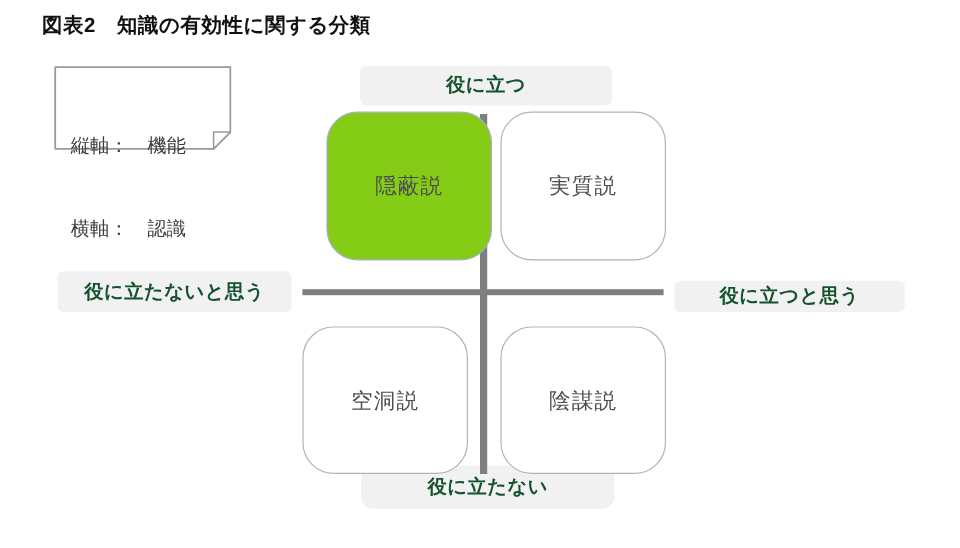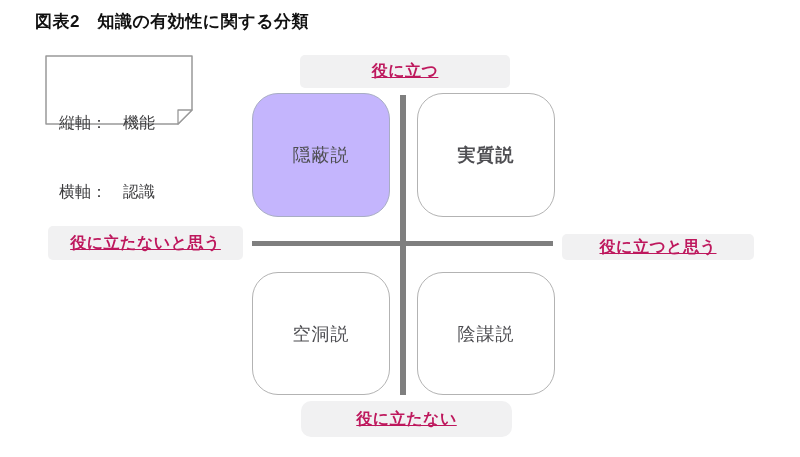"役に立つ" .axis-label { color: #be185d -> #14532d; text-decoration: underline -> none }
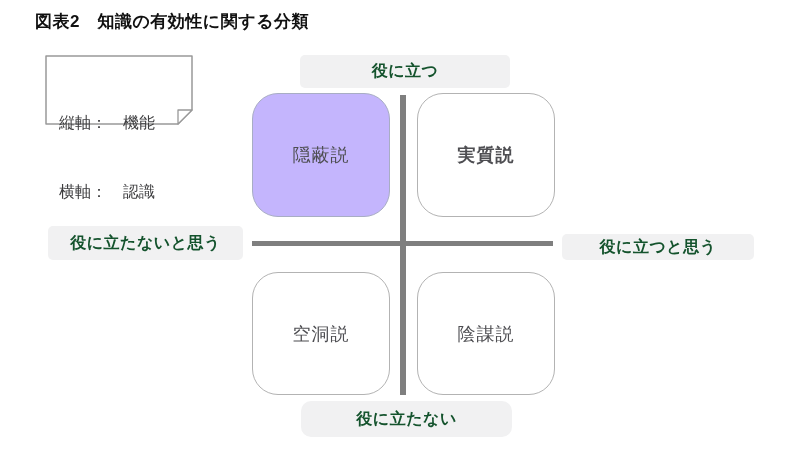"隠蔽説" .quad.highlight { background: #c4b5fd -> #84cc16; margin-left: none -> 20px }
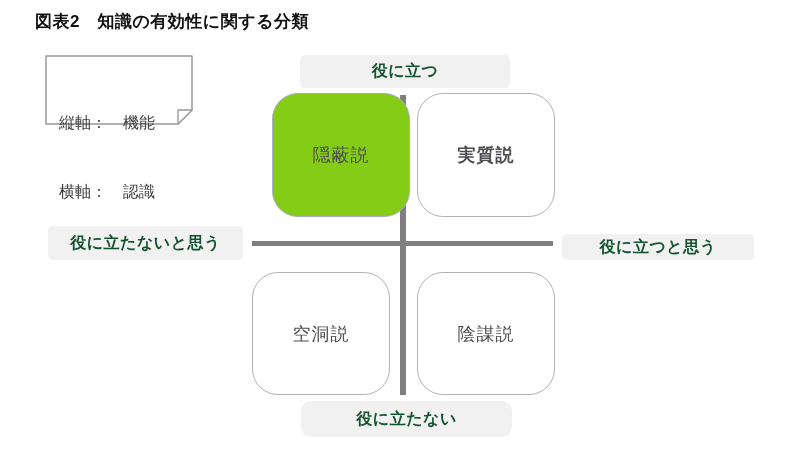"実質説" .quad.tr { font-weight: bold -> none }
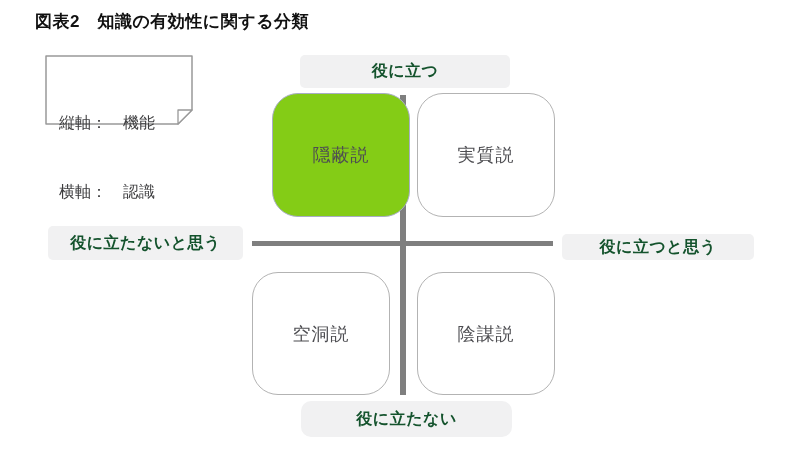"役に立たない" .axis-label.bottom { top: 401px -> 388px }
